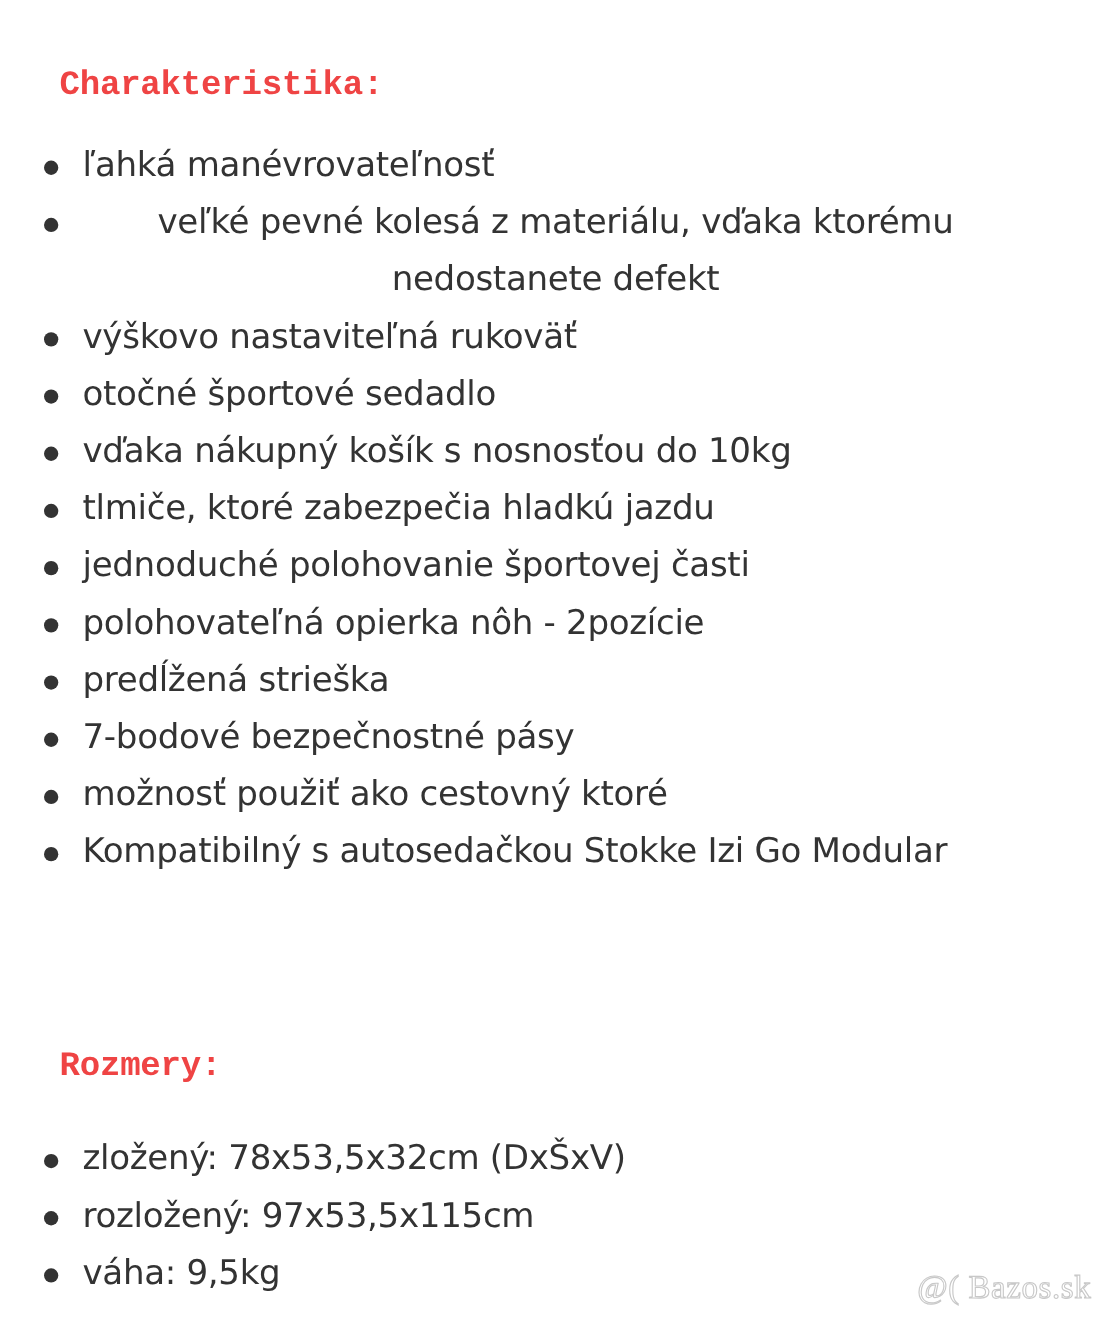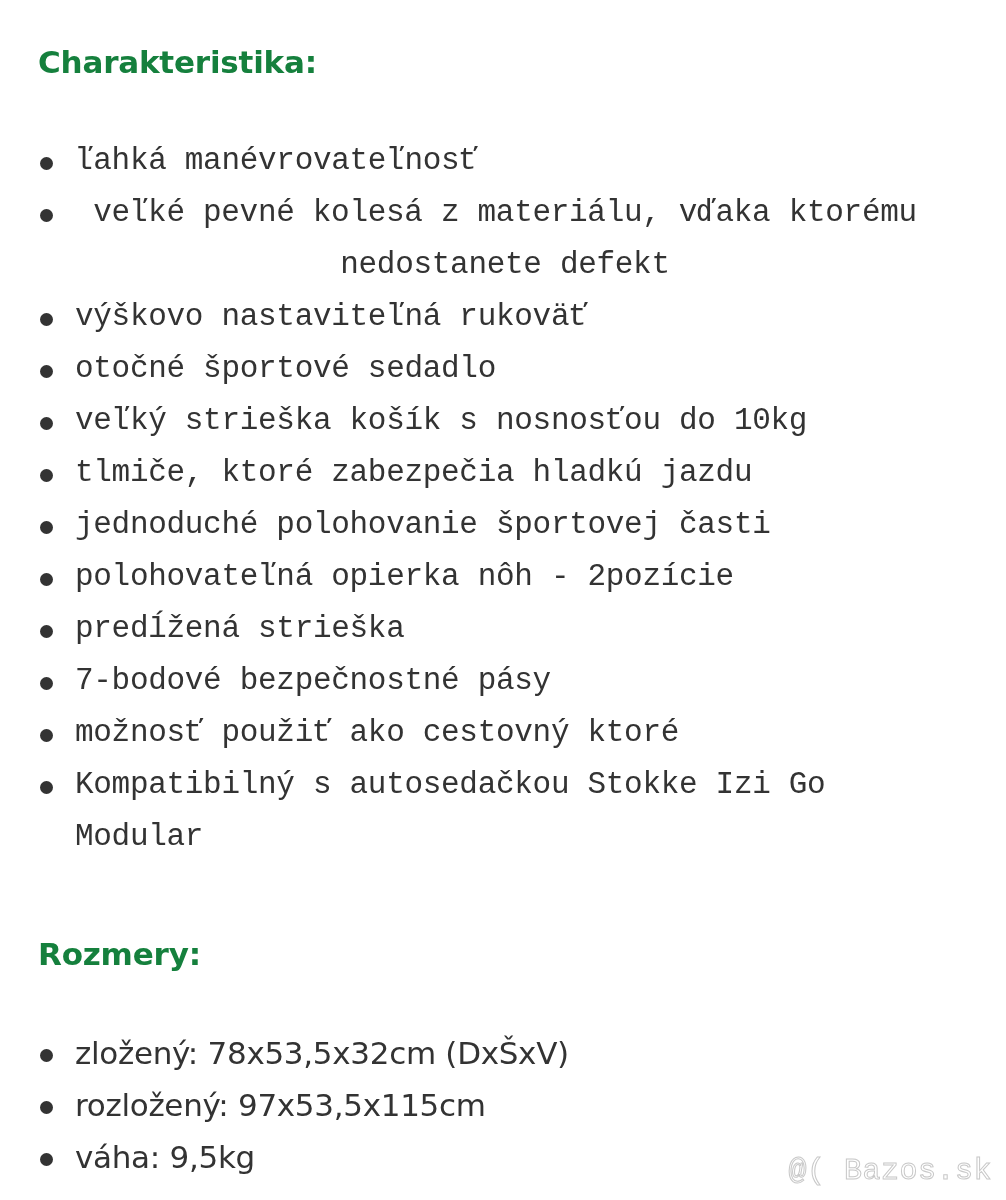"Charakteristika:" .heading { color: #15803d -> #ef4444; font-family: none -> Liberation Mono, monospace; margin: 0 -> 16px }
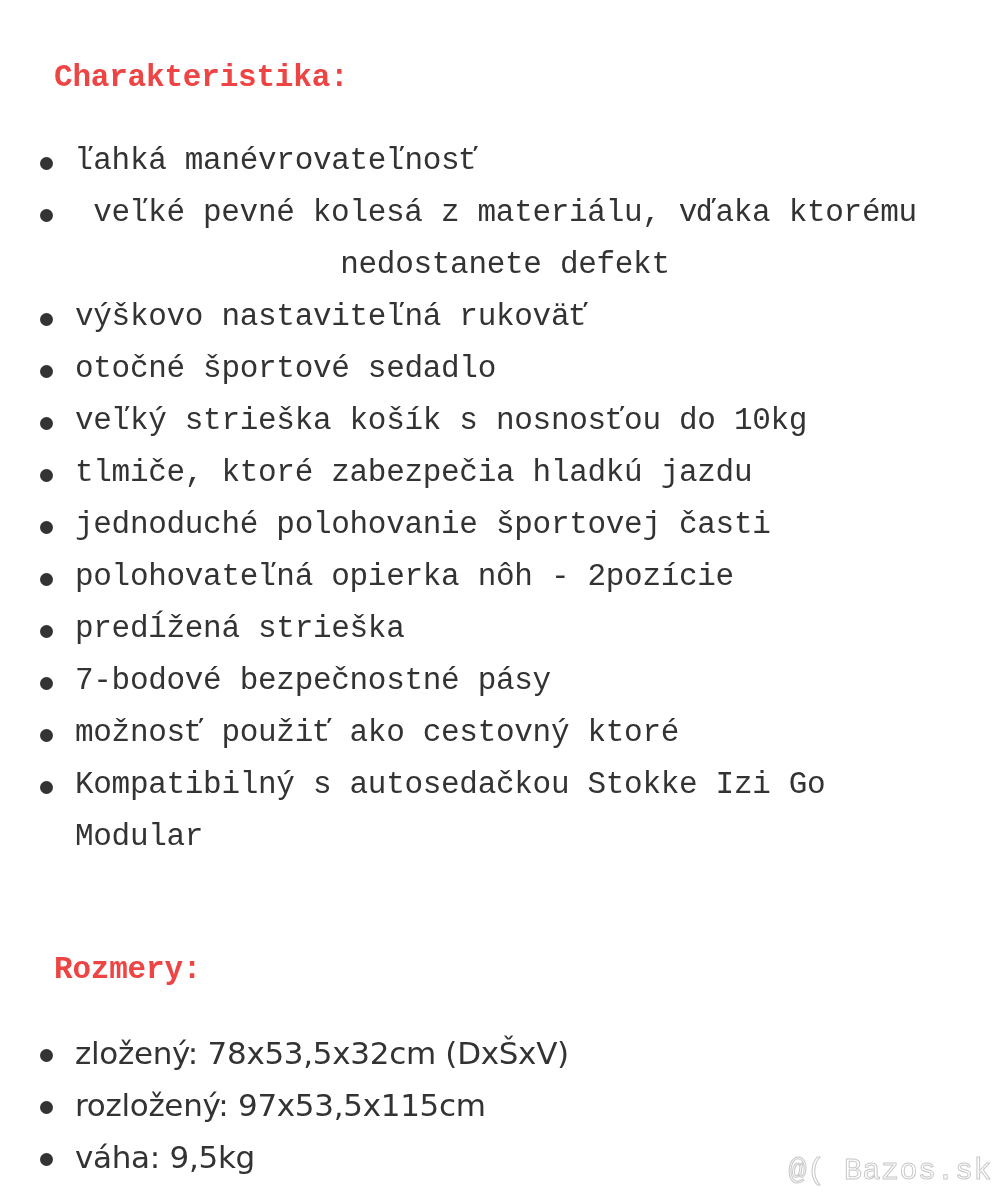"ľahká manévrovateľnosť" ul.list { font-family: Liberation Mono, monospace -> none; top: 135px -> 124px }
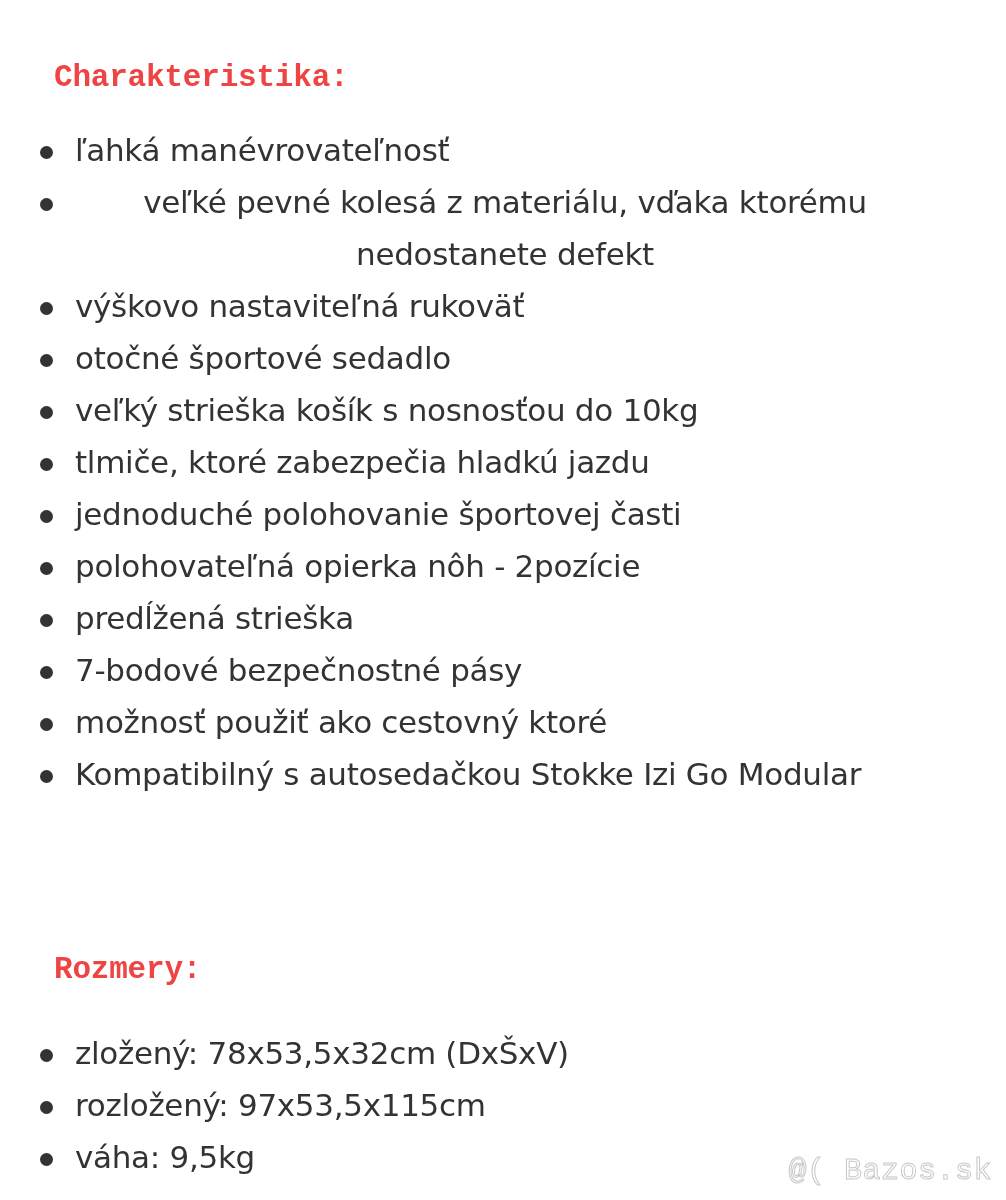"veľký strieška košík s nosnosťou" span { text: veľký strieška -> vďaka nákupný }
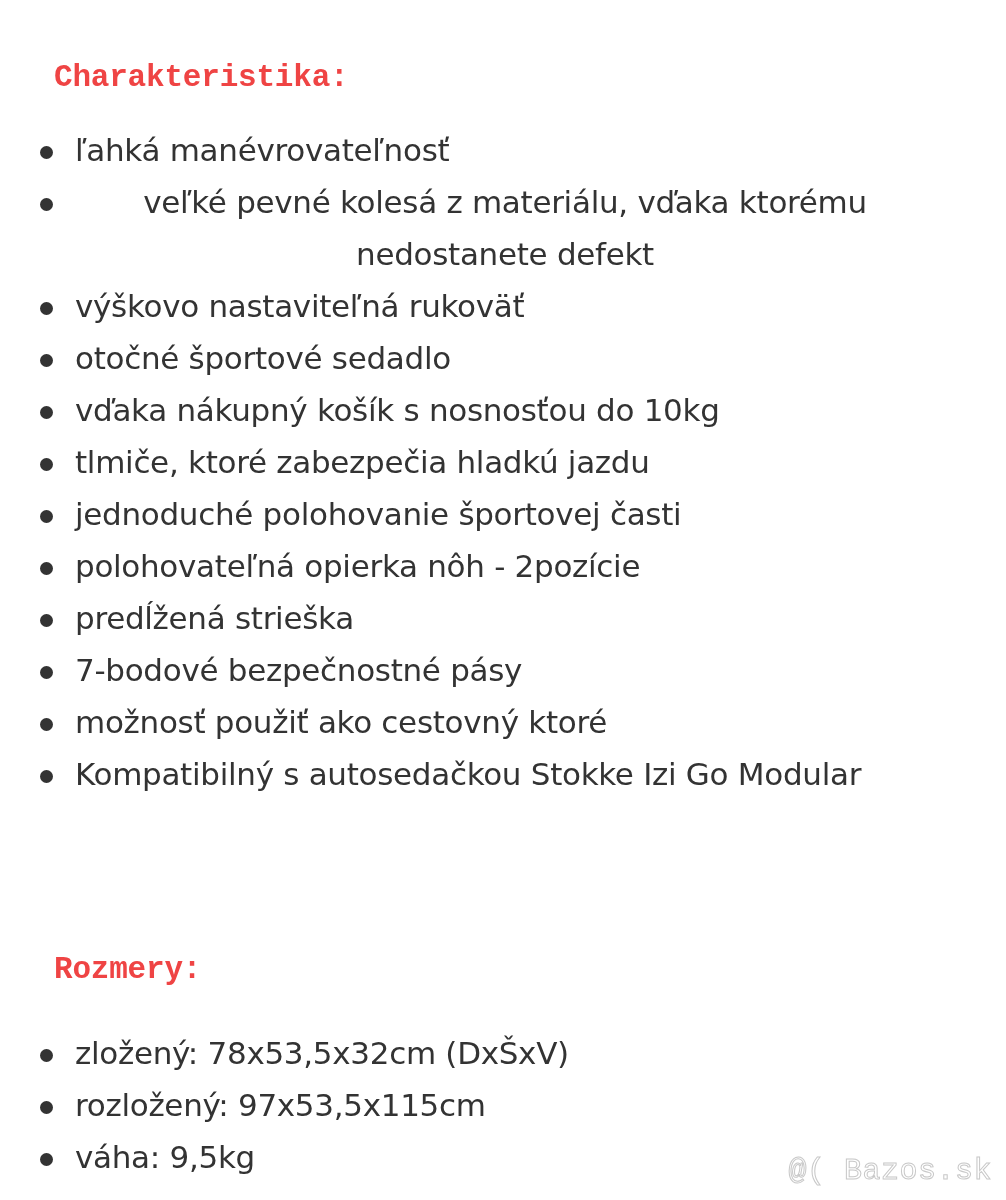"@( Bazos.sk" .watermark { font-family: Liberation Mono, monospace -> Liberation Serif, serif }
